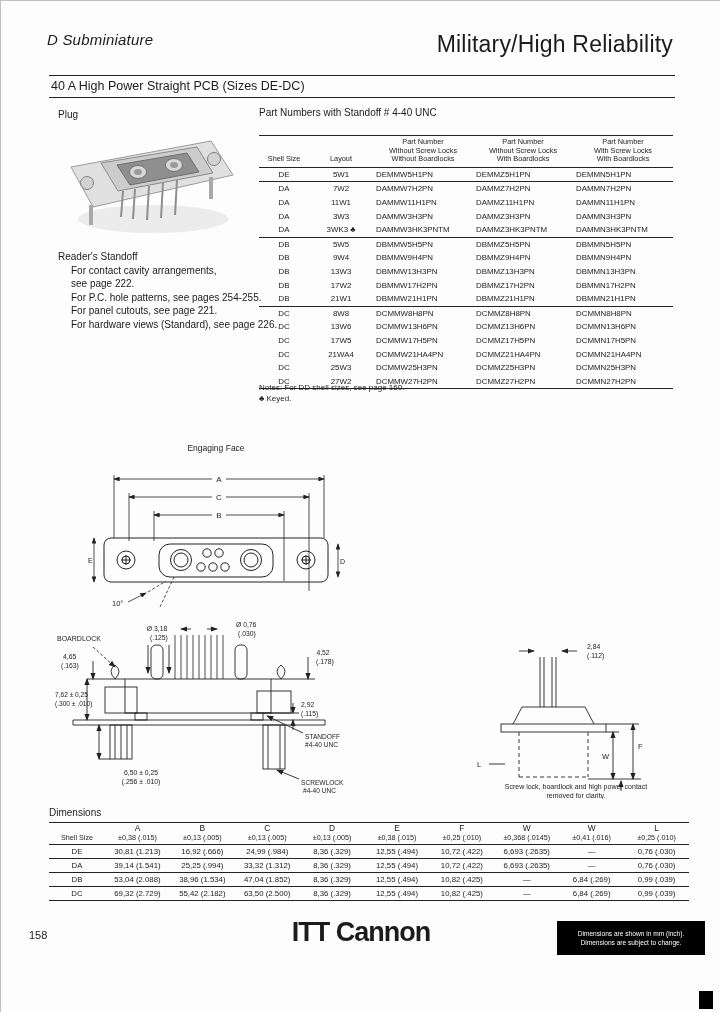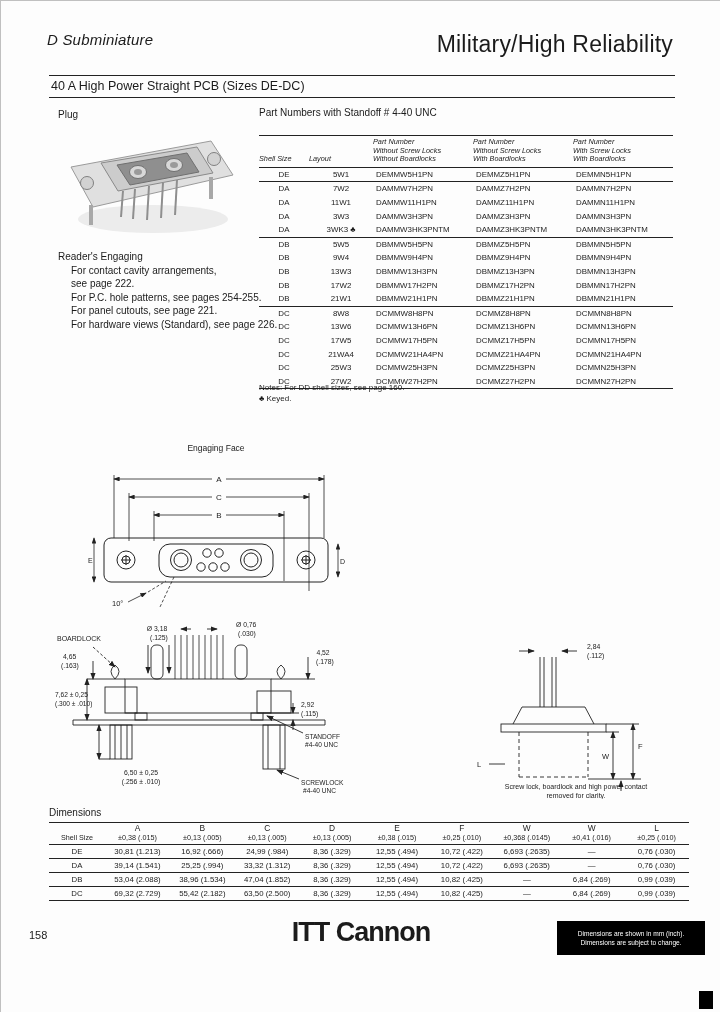"Part Number" .pt-h { font-style: italic -> none; text-align: left -> center }
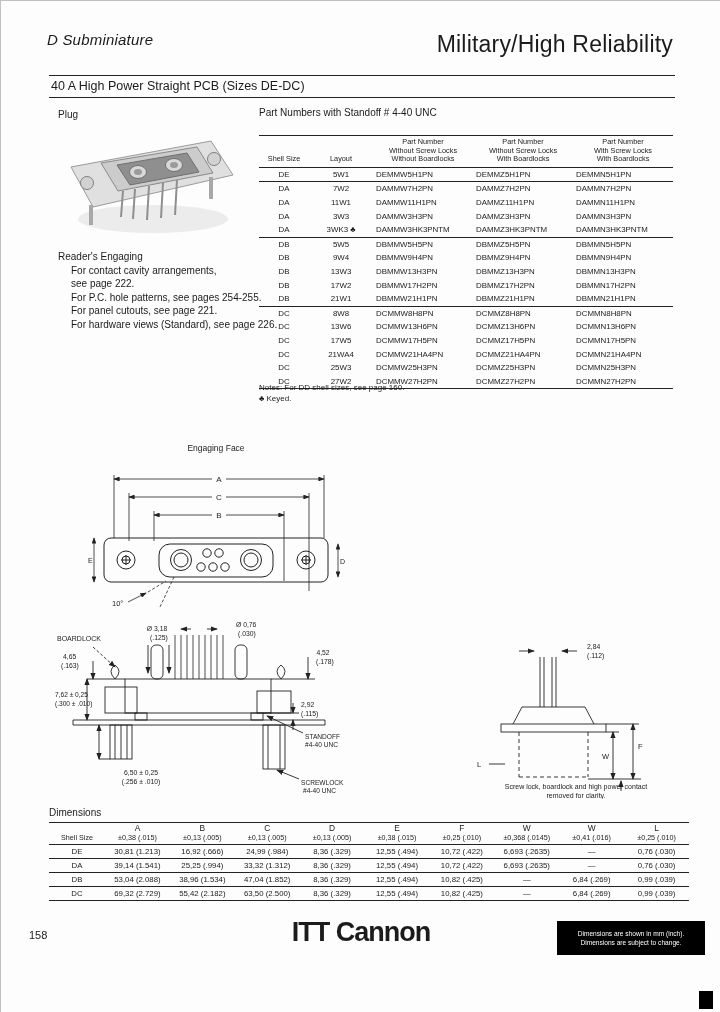"Reader's Engaging" div { text: Engaging -> Standoff }
